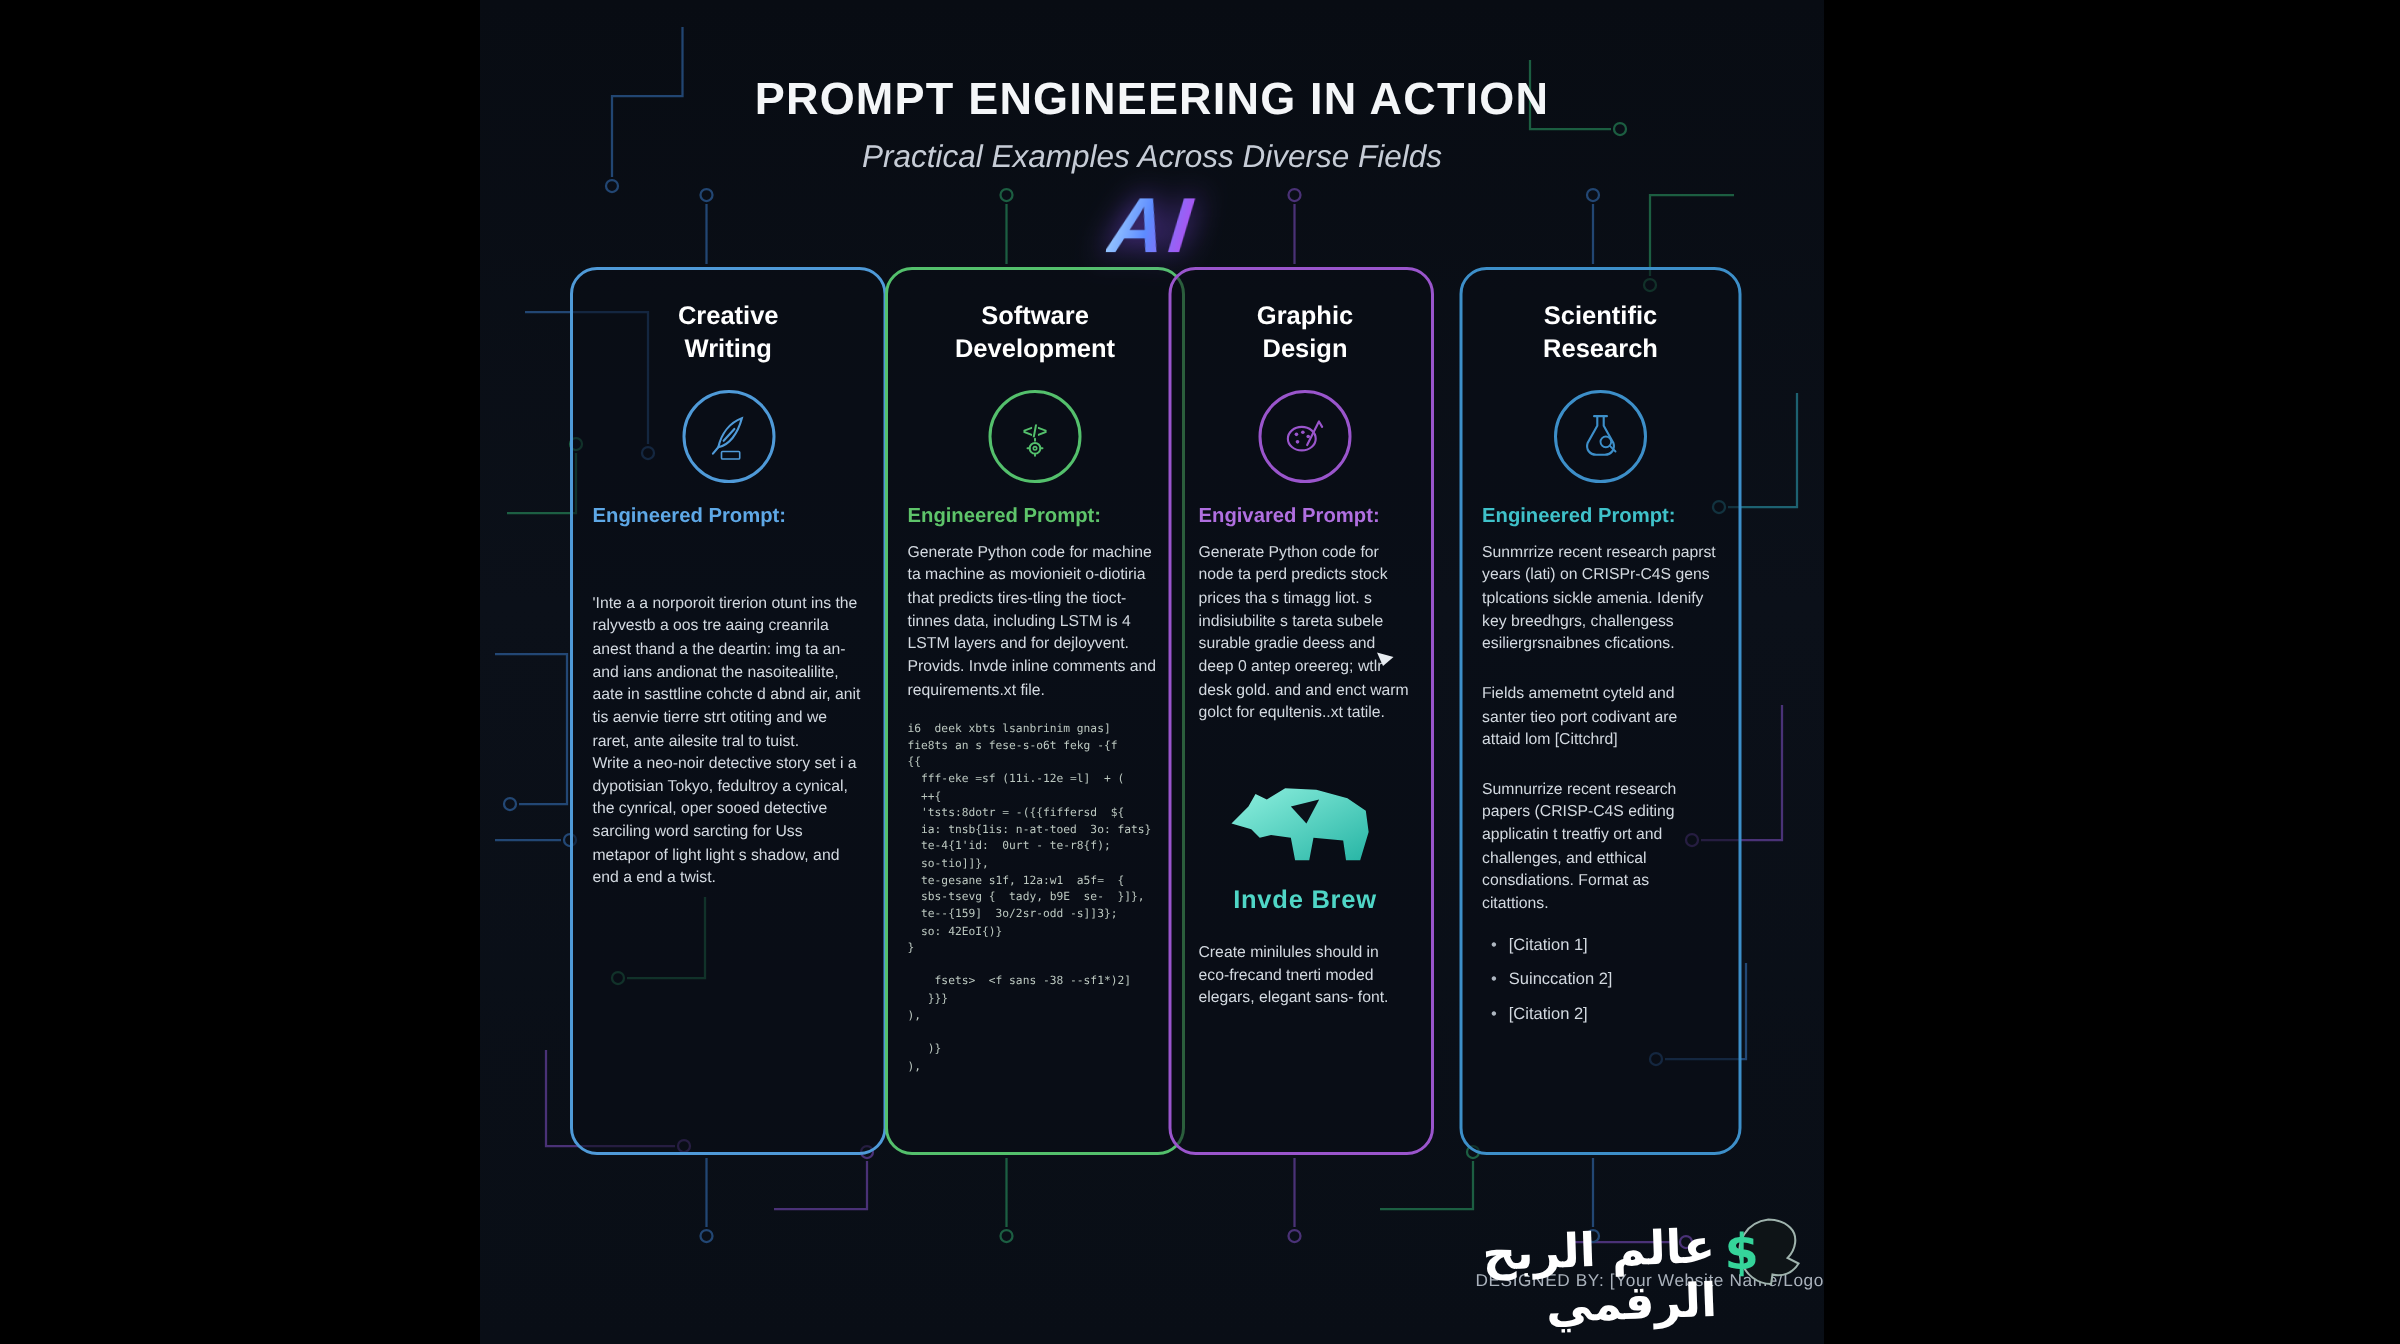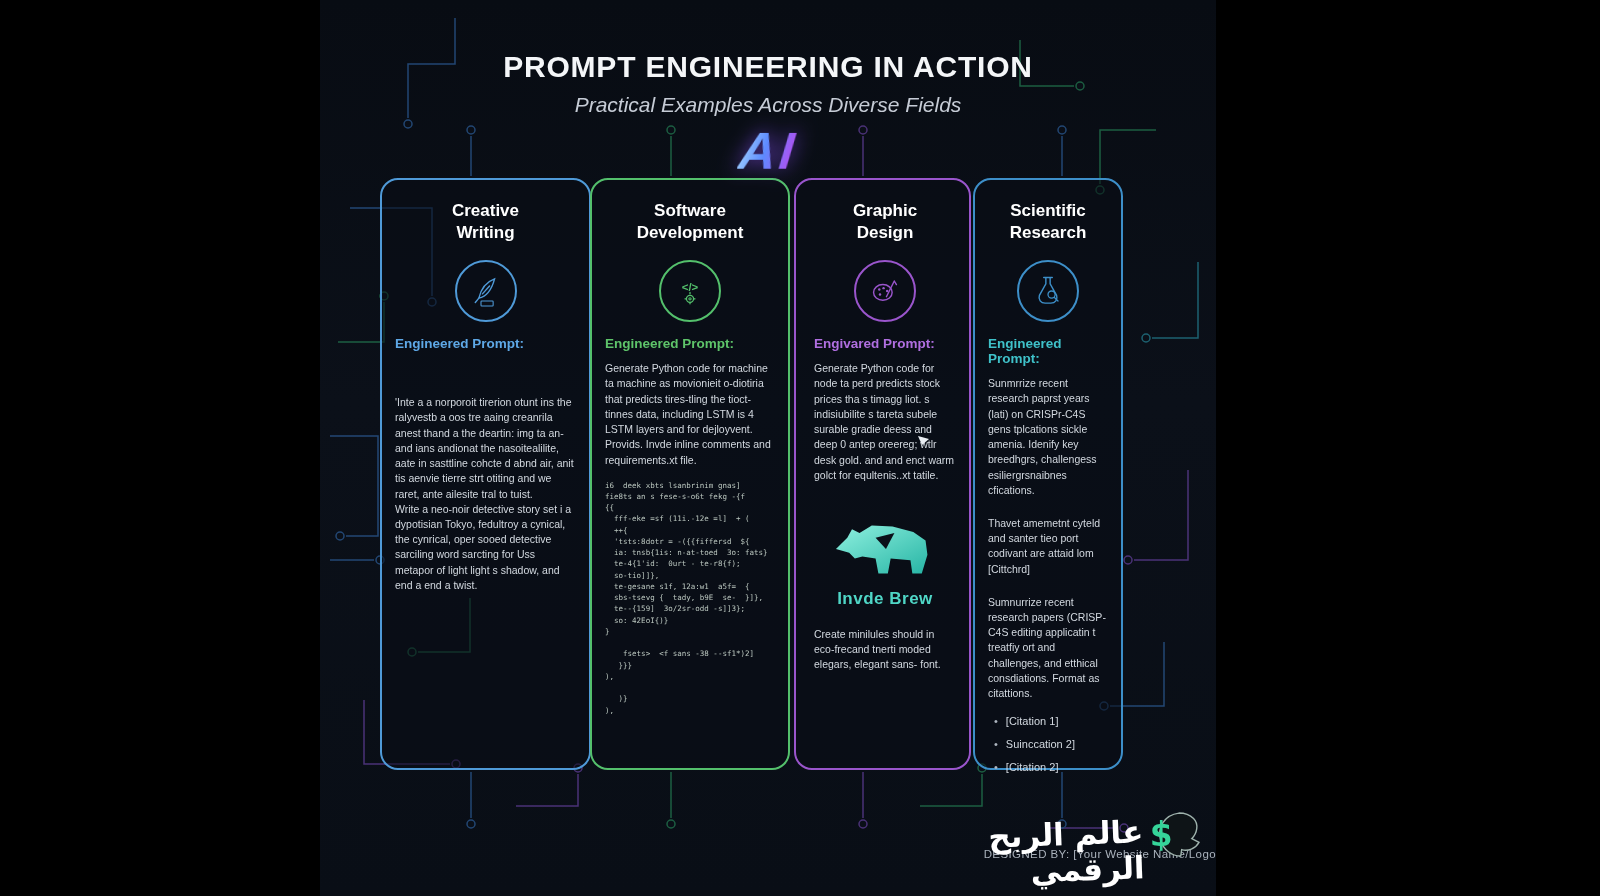"Graphic Design" div.card { left: 474px -> 459px }
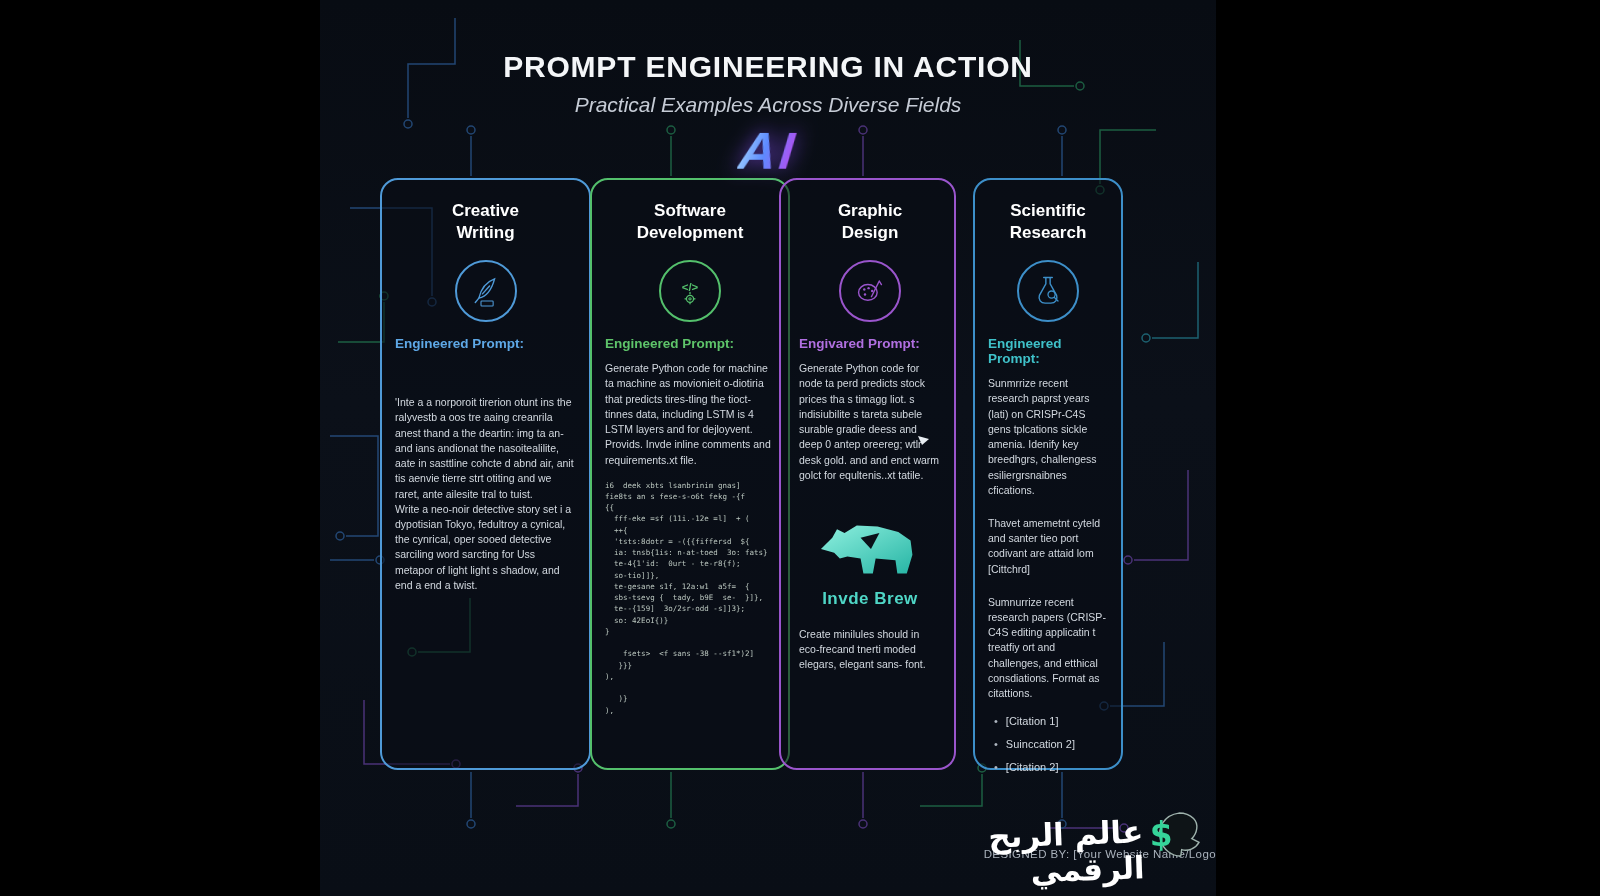"Scientific Research" div.card { width: 150px -> 188px }
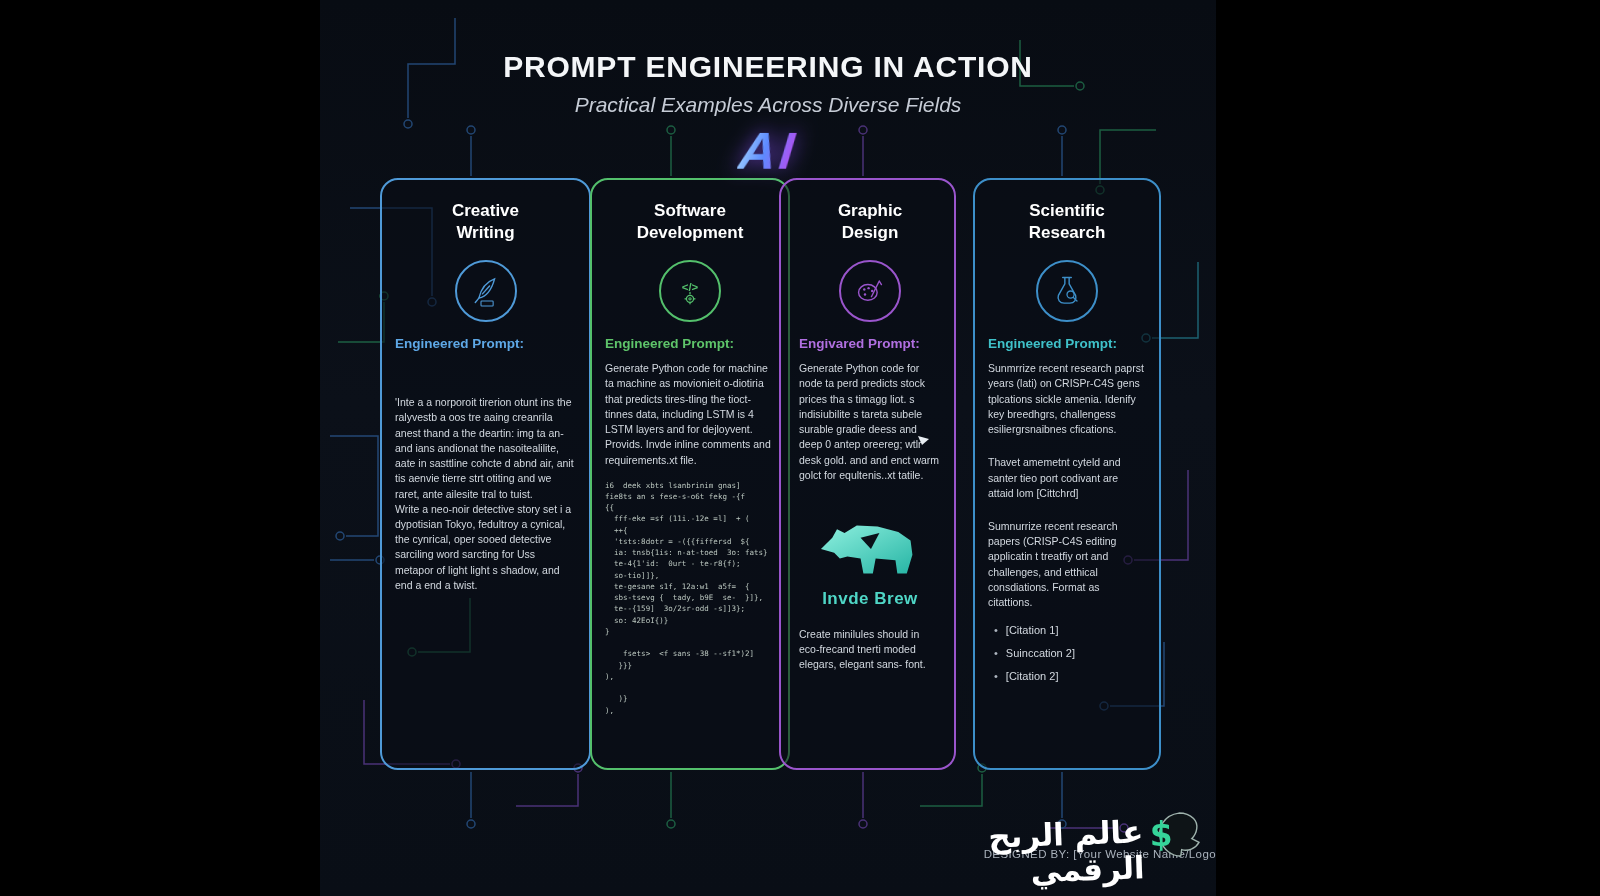"Thavet amemetnt cyteld and santer" div.body-text { text: Thavet -> Fields }
